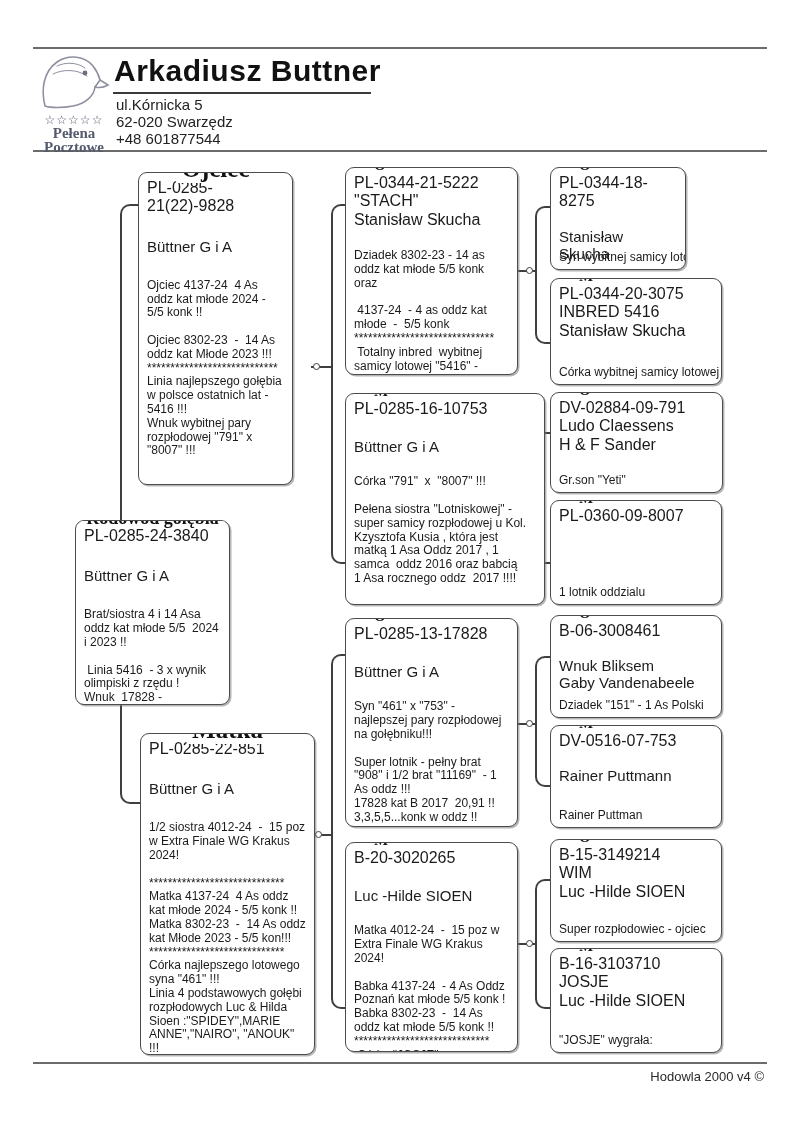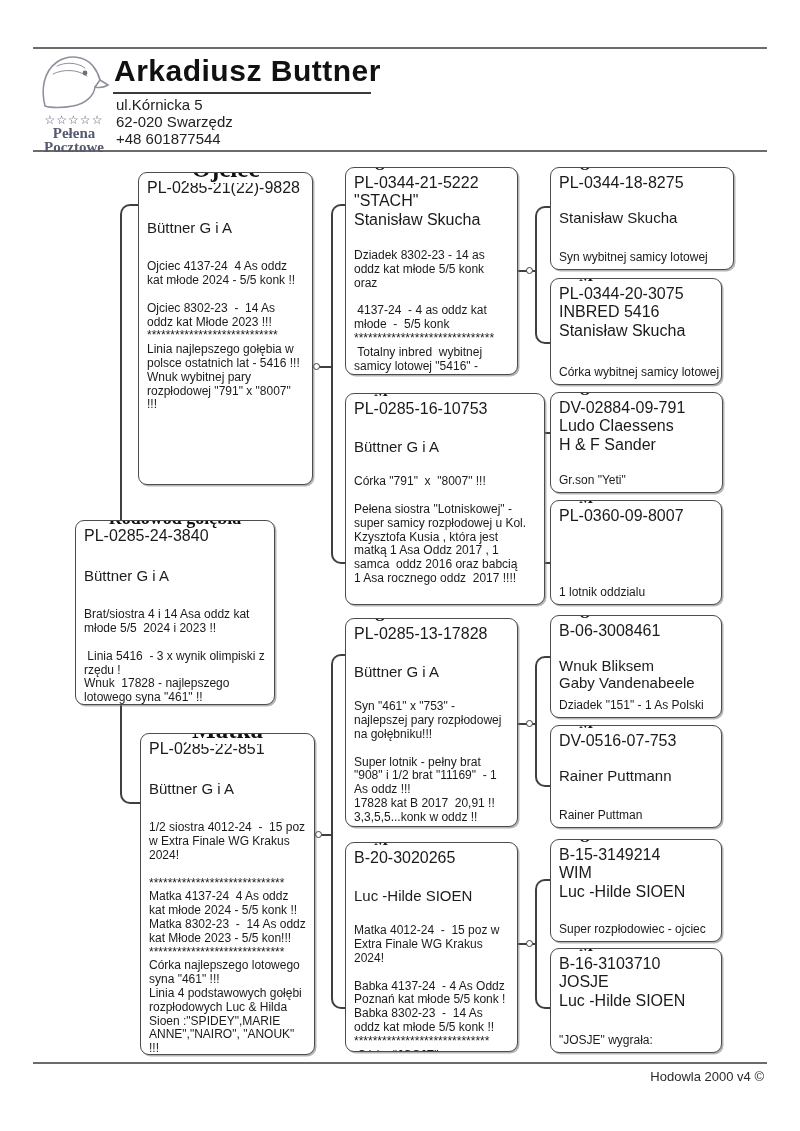"PL-0285-21(22)-9828" div.pbox { width: 175px -> 155px }
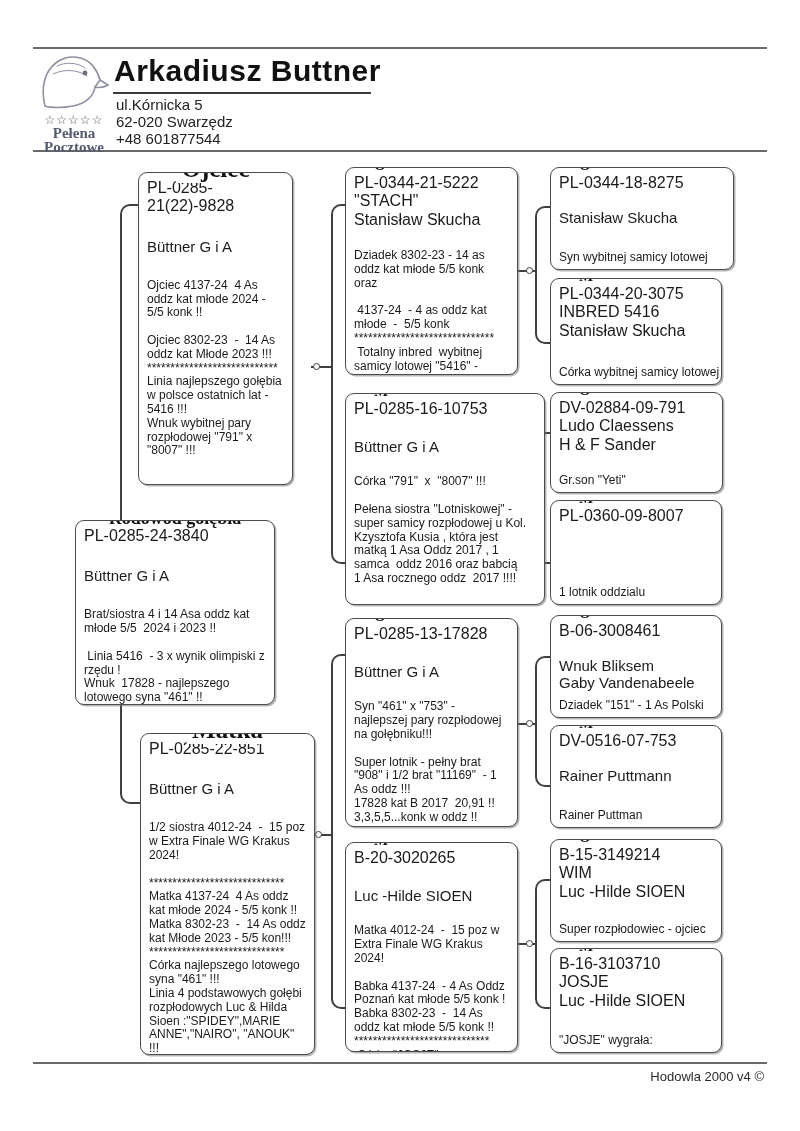"PL-0344-18-8275" div.pbox { width: 184px -> 136px }
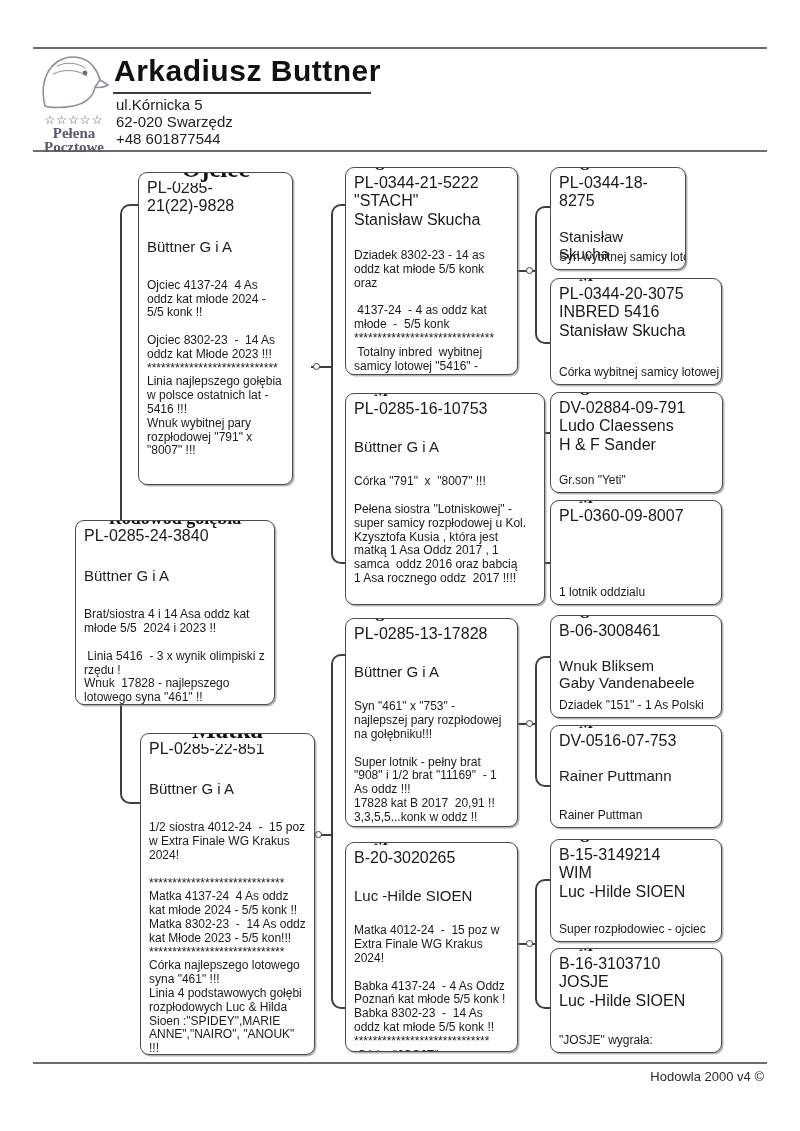"PL-0285-24-3840" div.pbox { width: 200px -> 155px }
